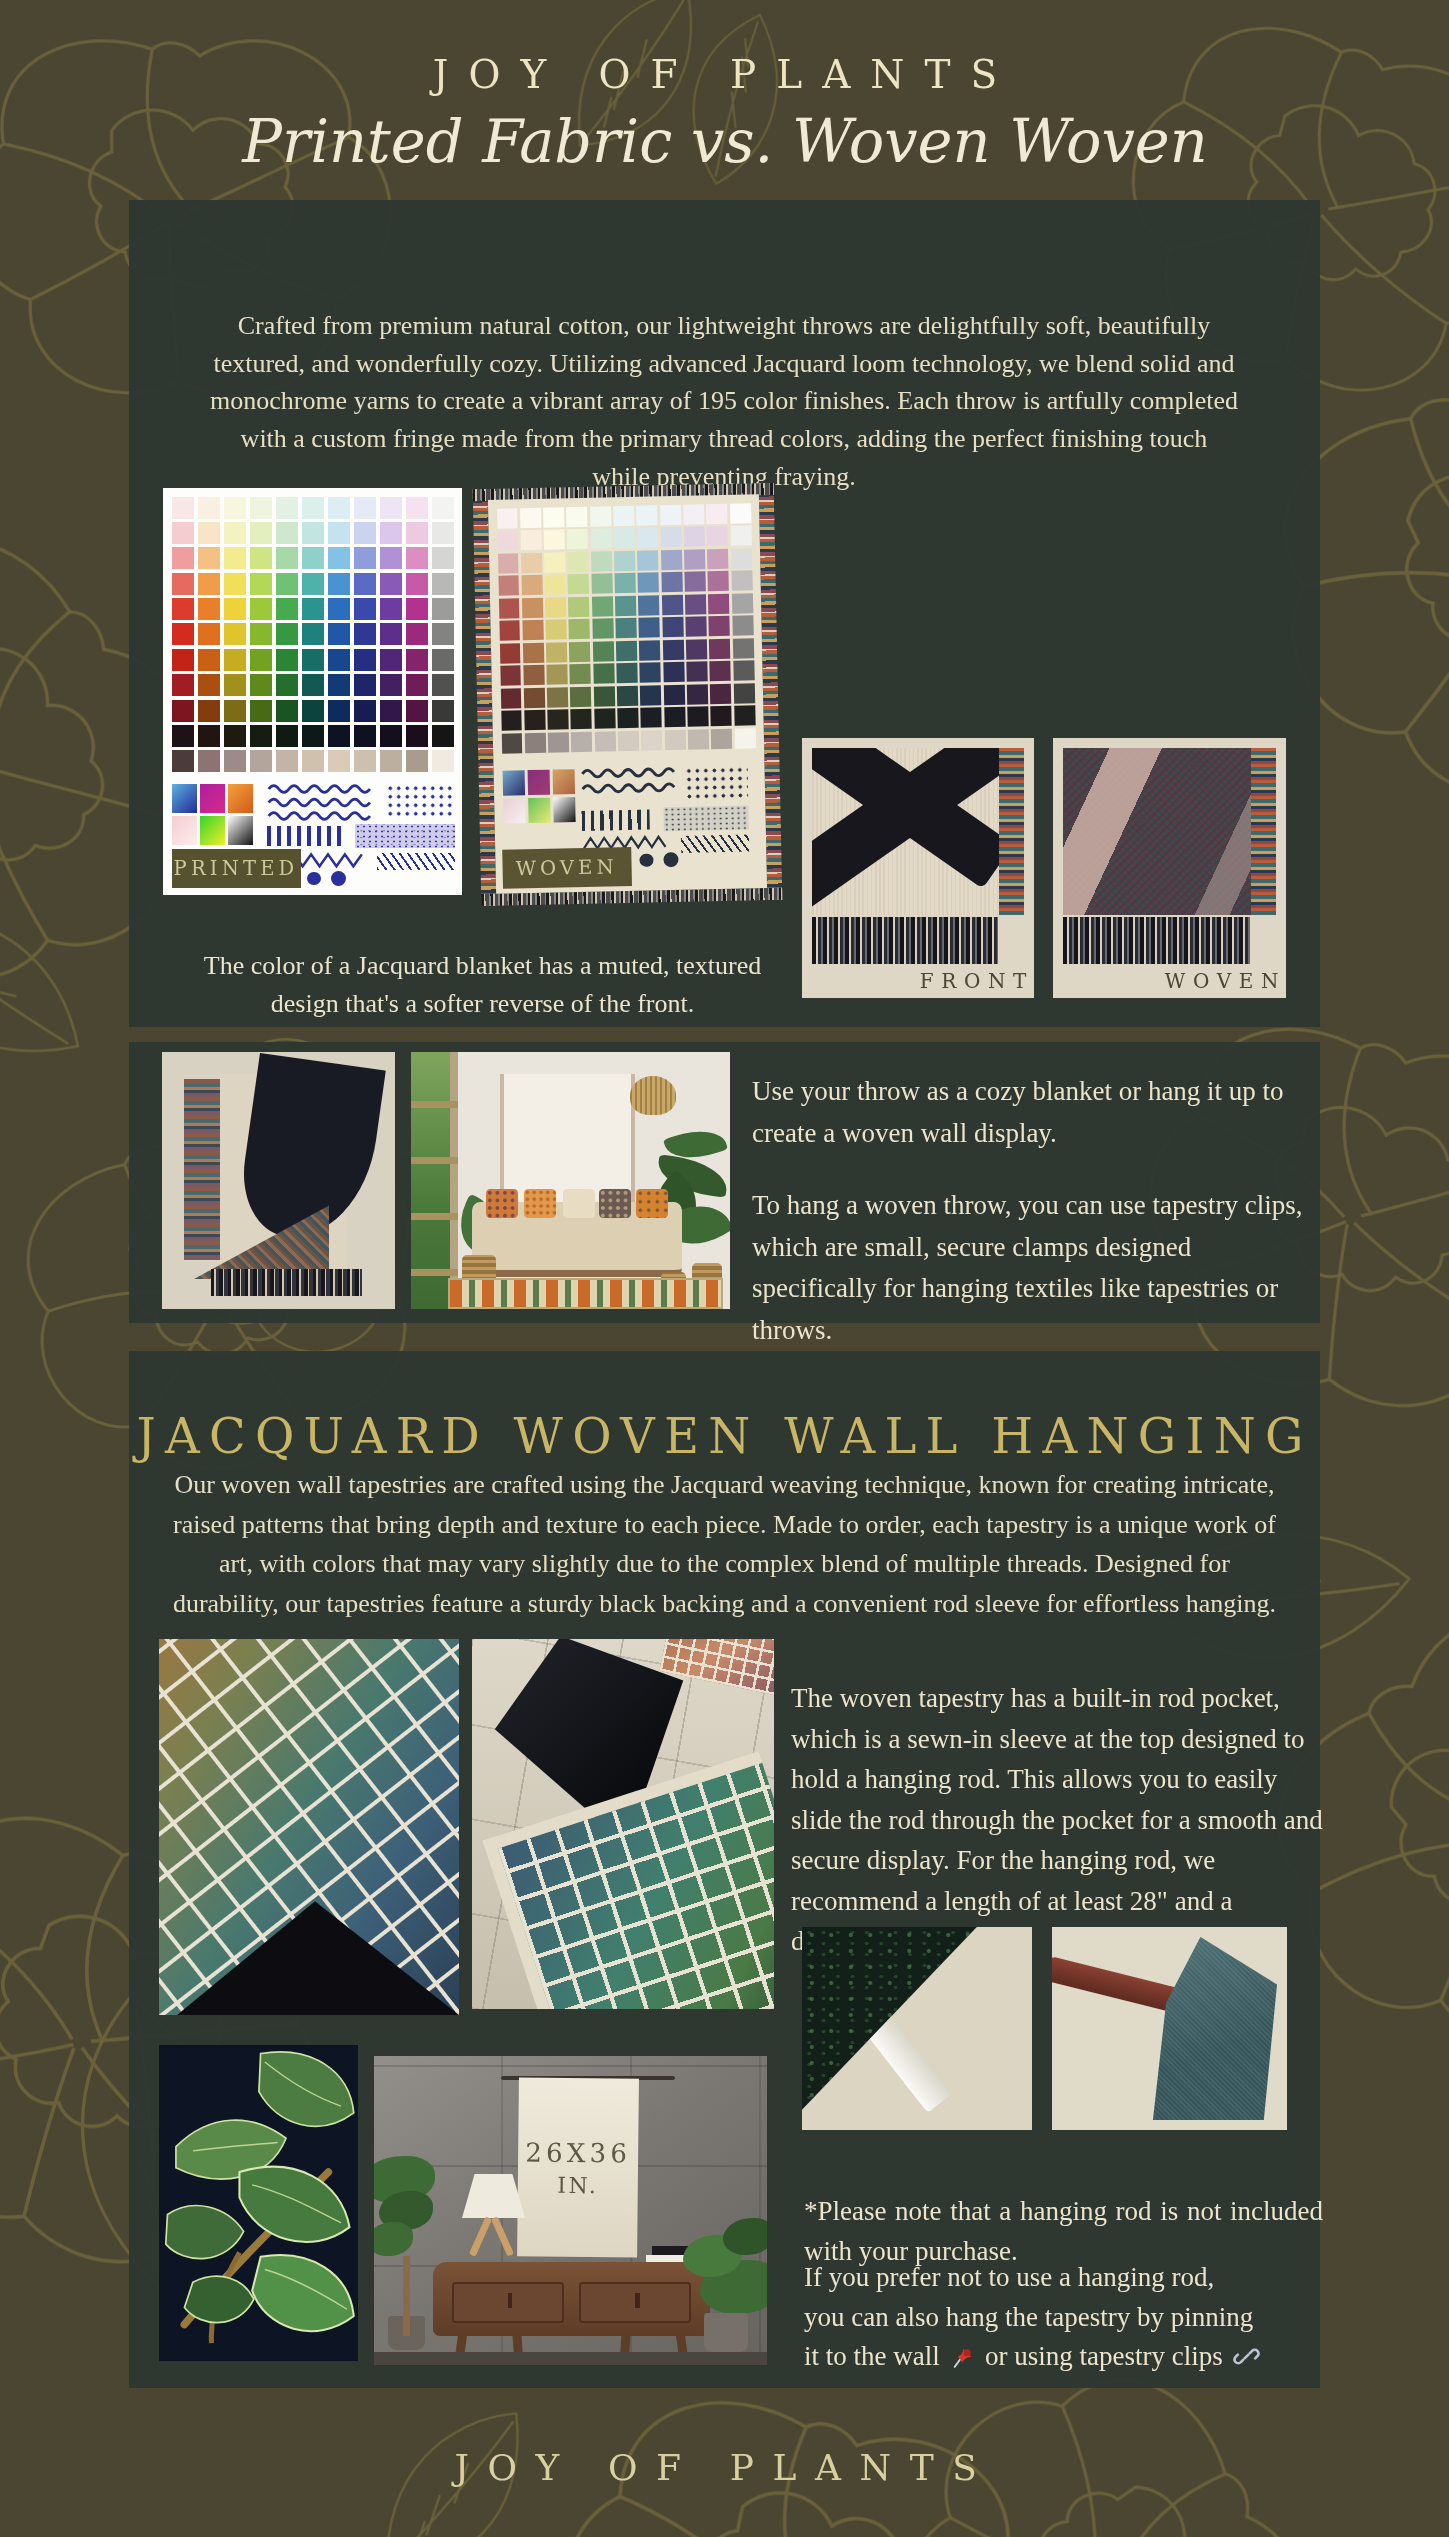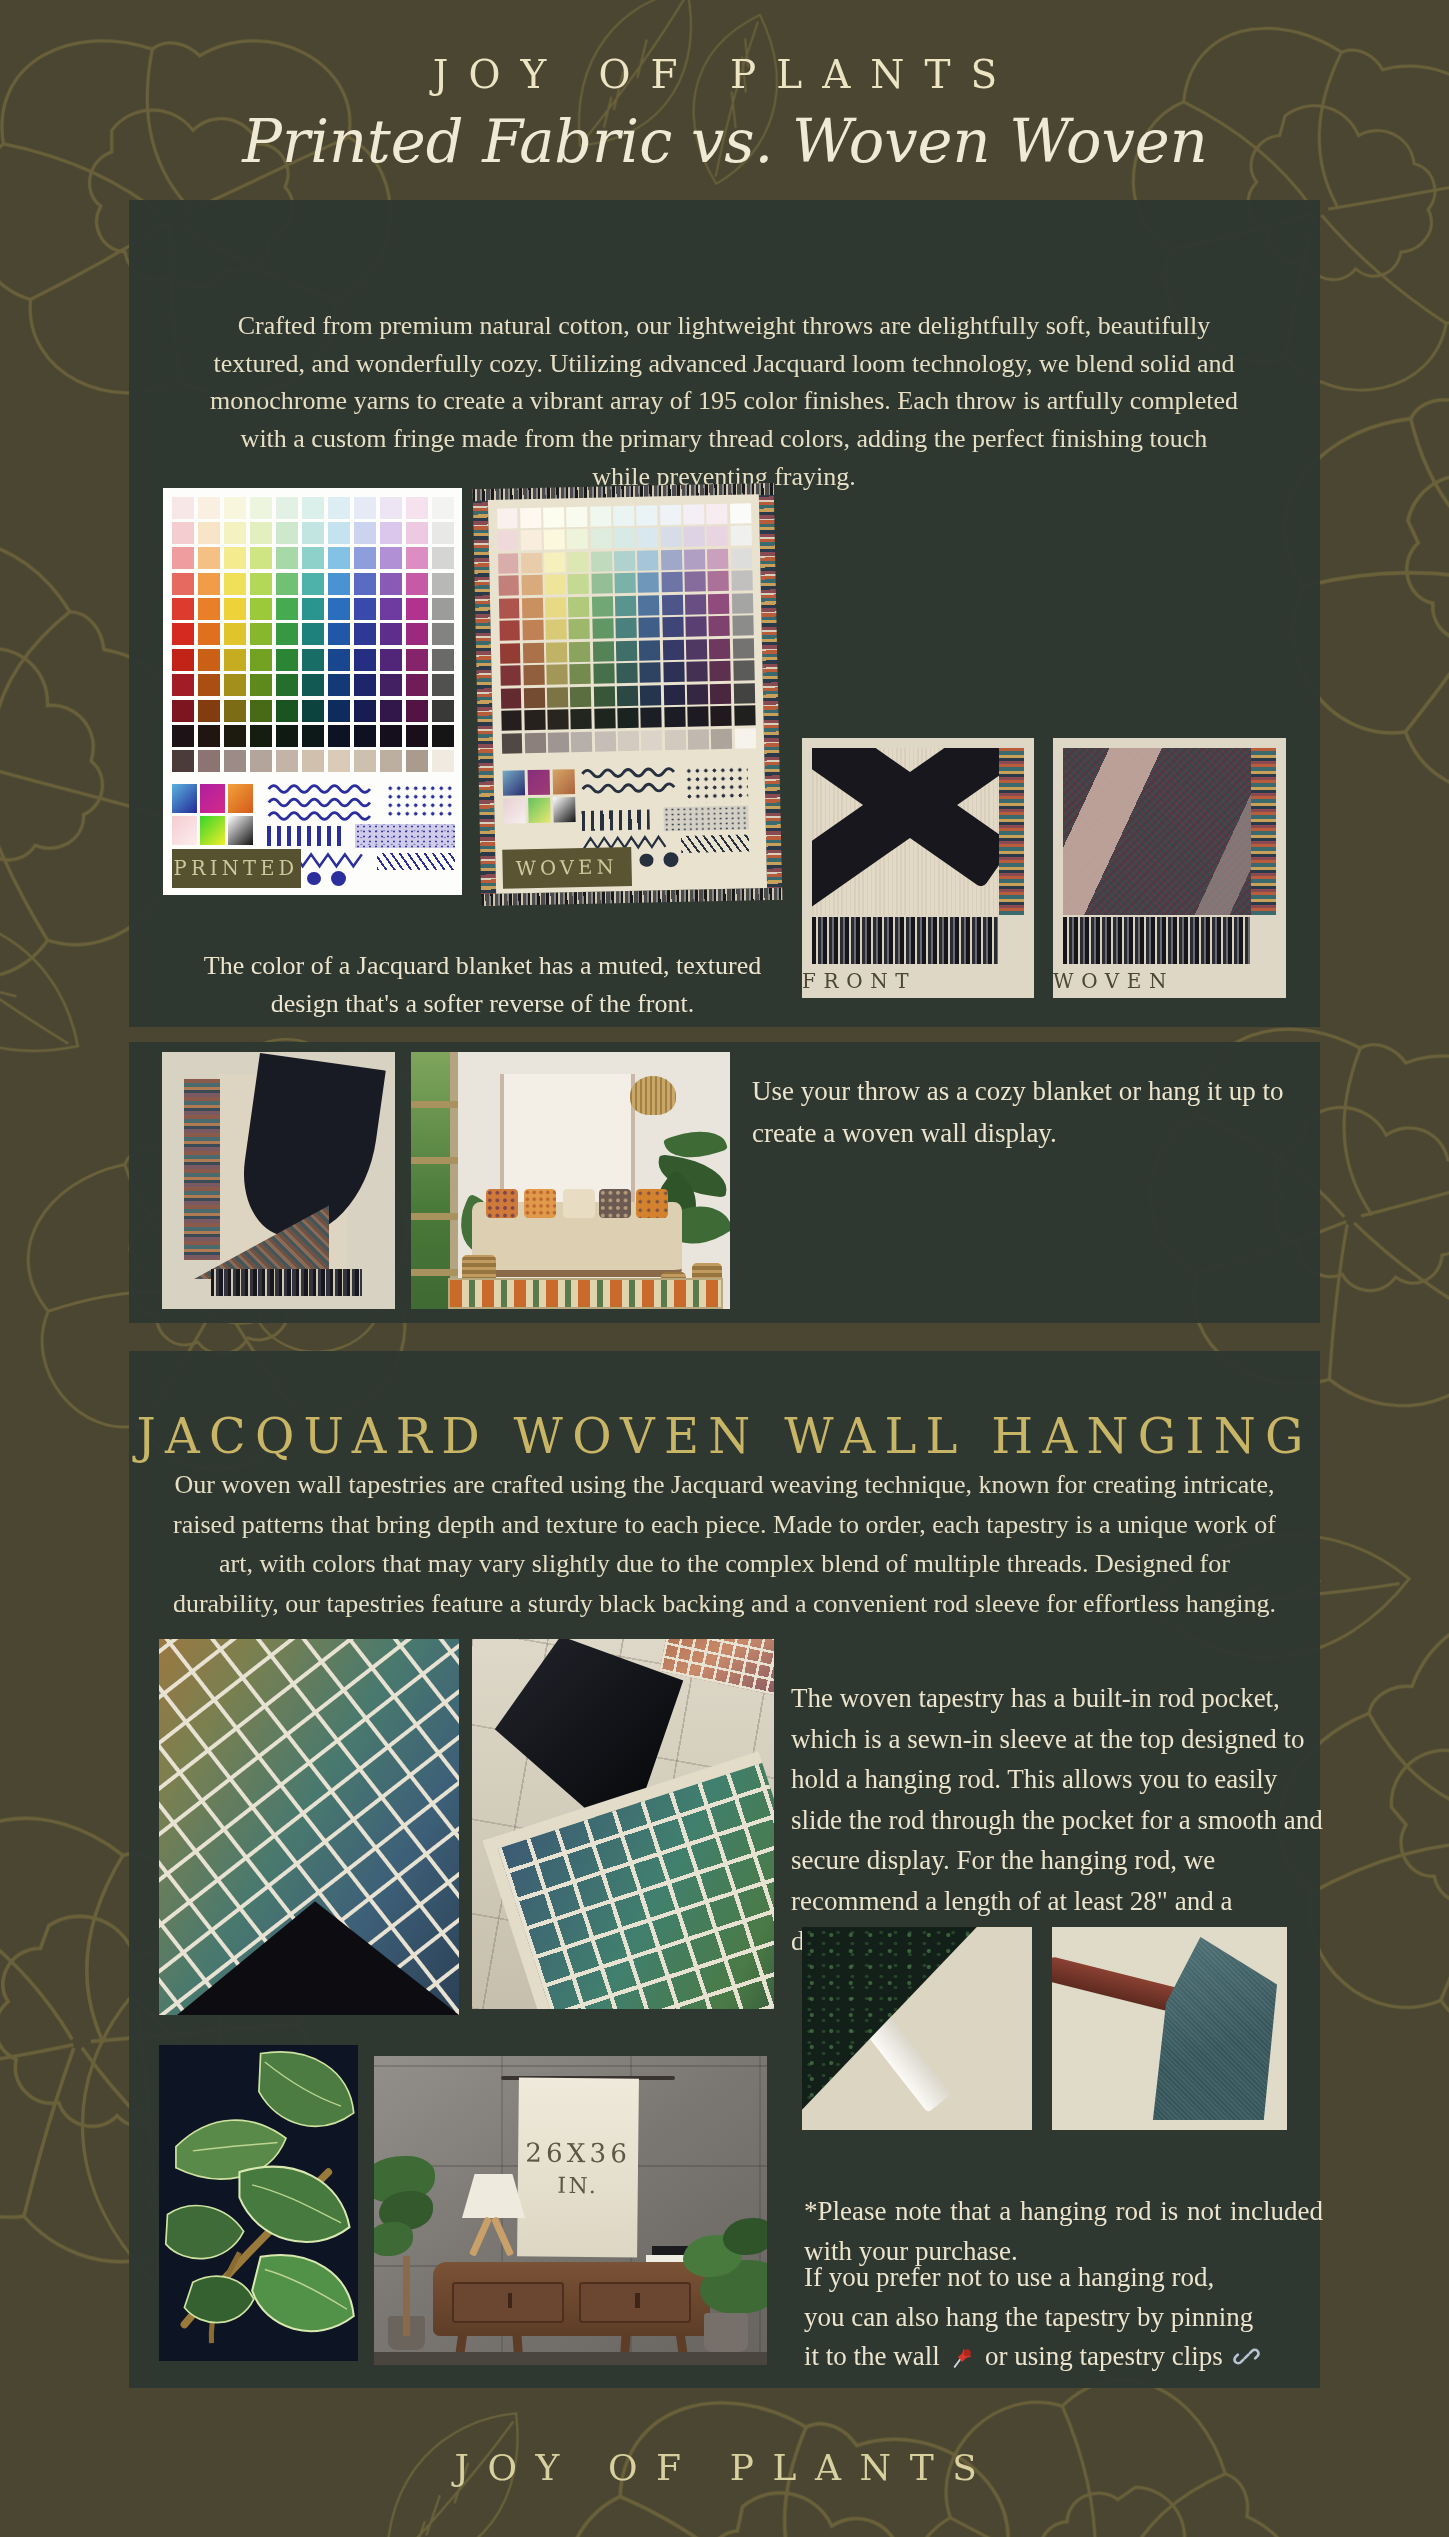"FRONT" .fb-label { text-align: left -> right }
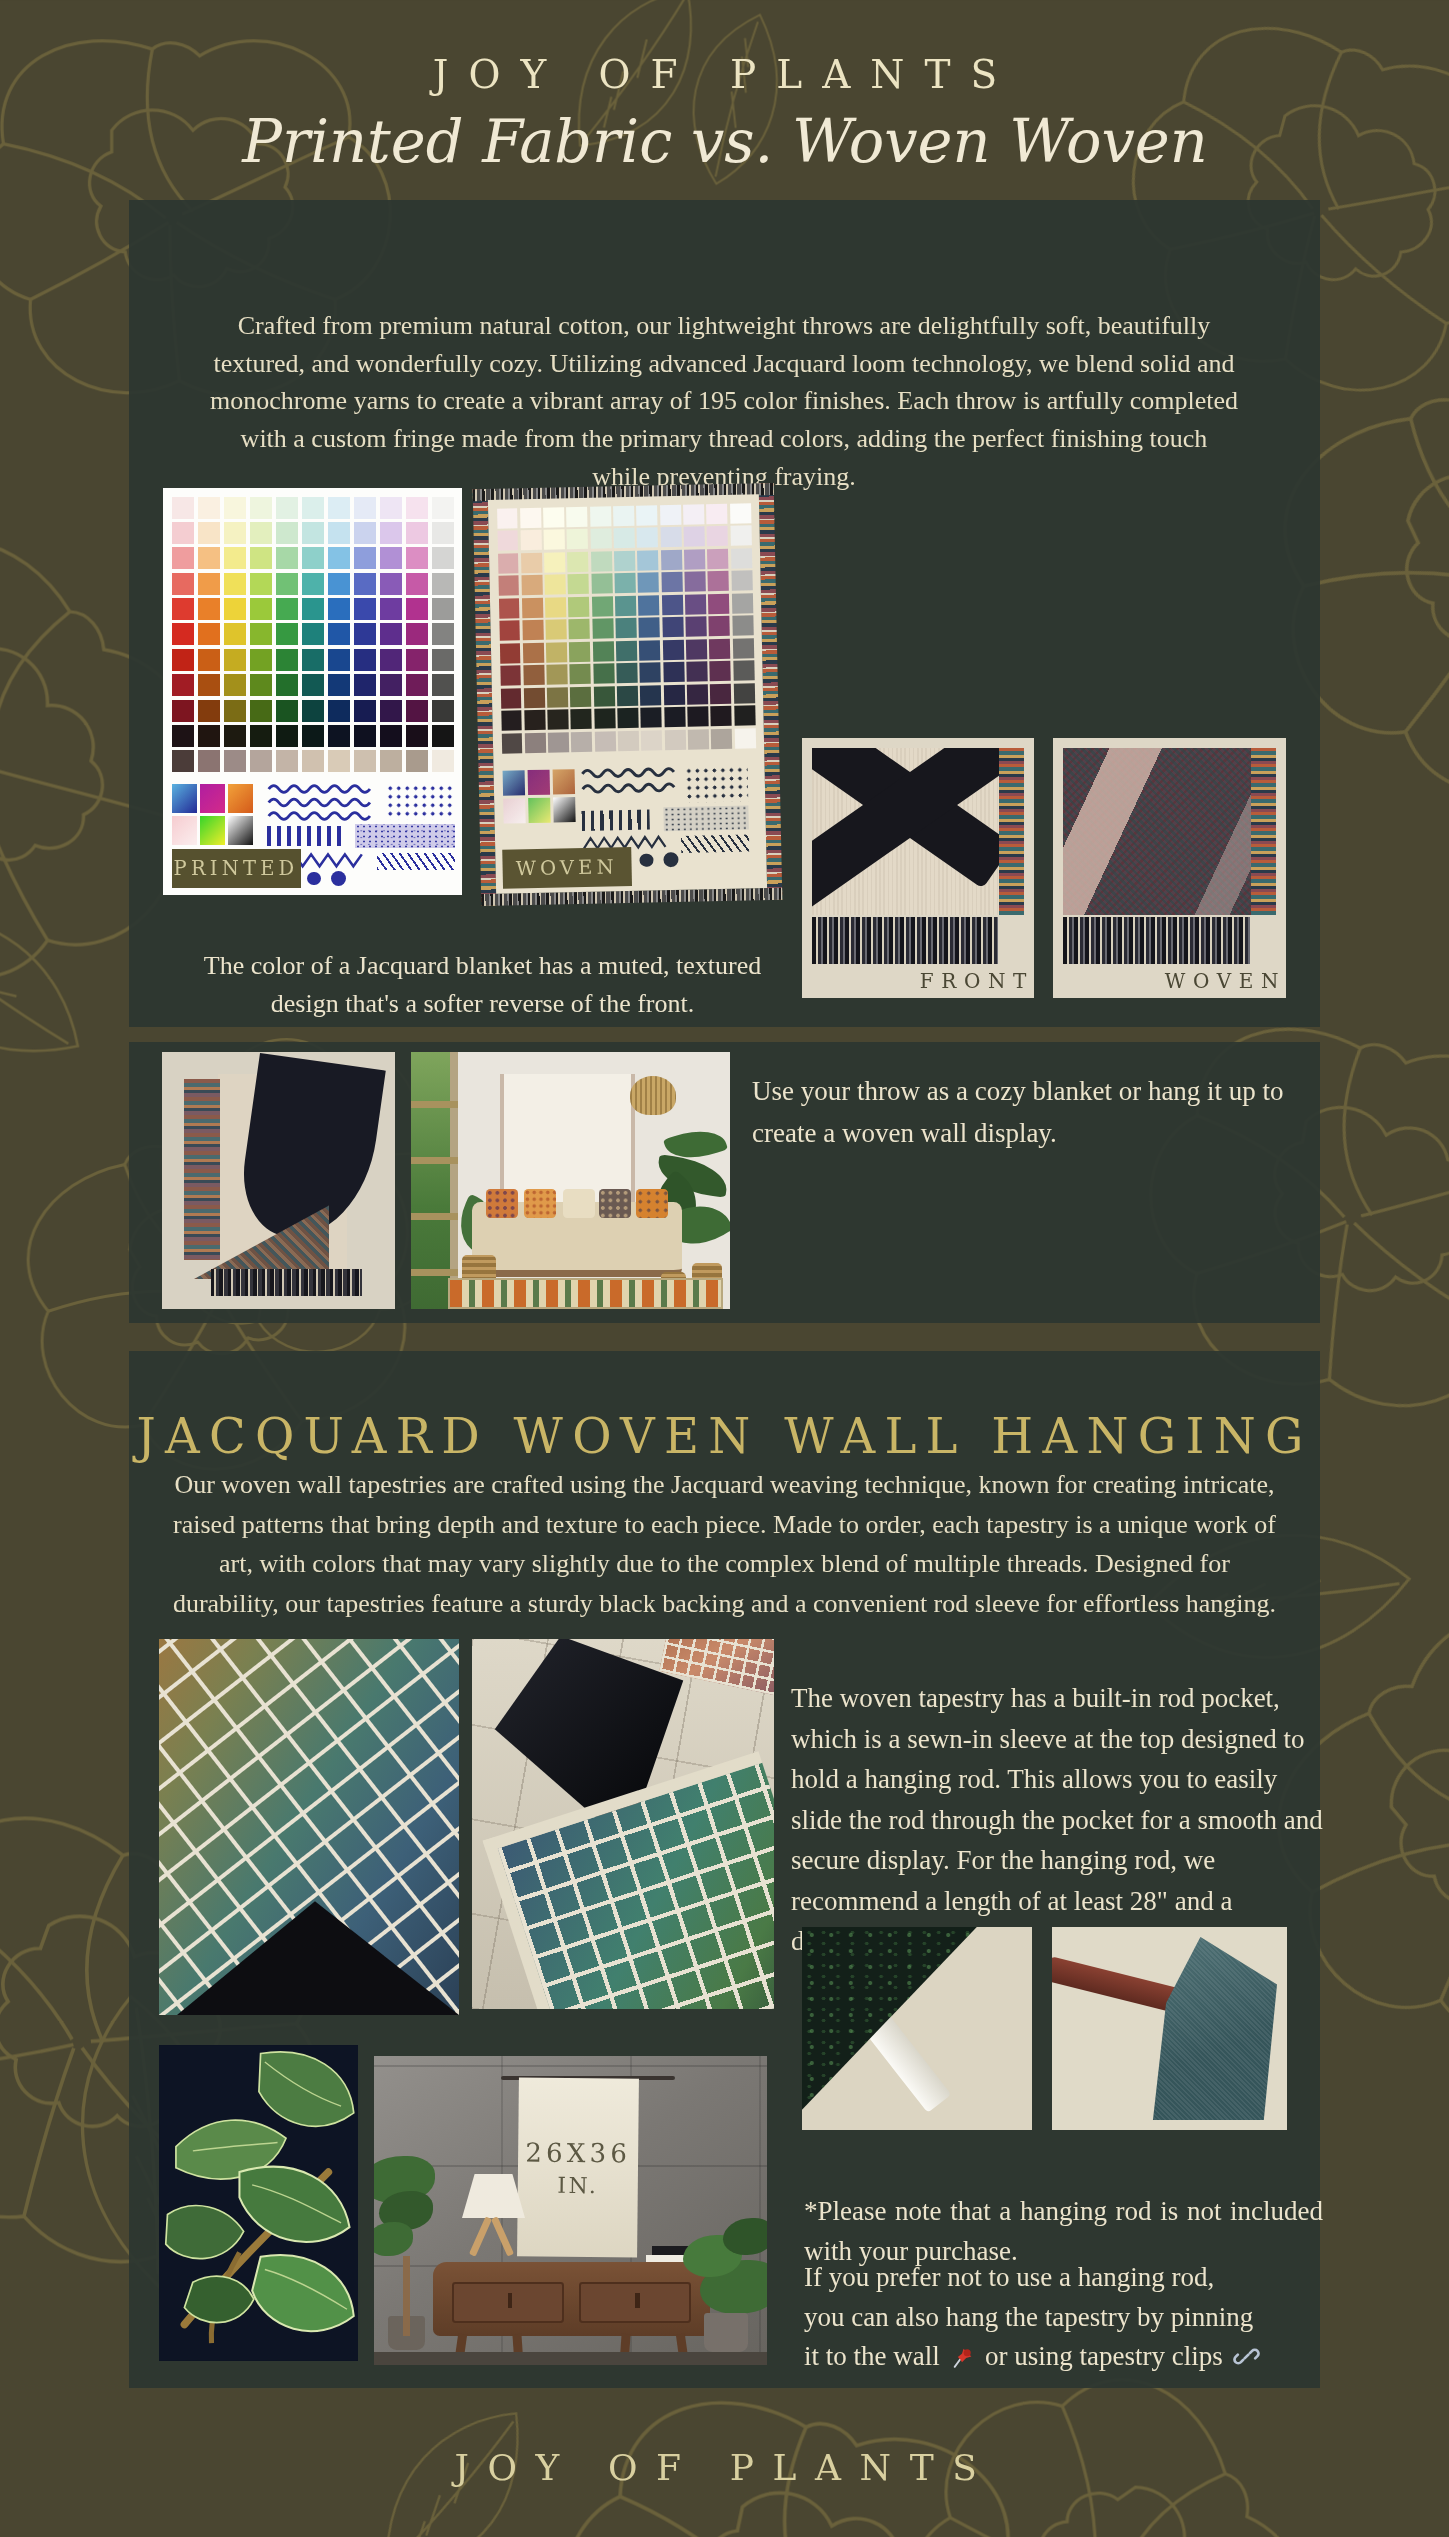"To hang a woven throw," p { html: none -> <p>To hang a woven throw, you can use tapestry clips, which are small, secure clamps designed specifically for hanging textiles like tapestries or throws.</p> }
